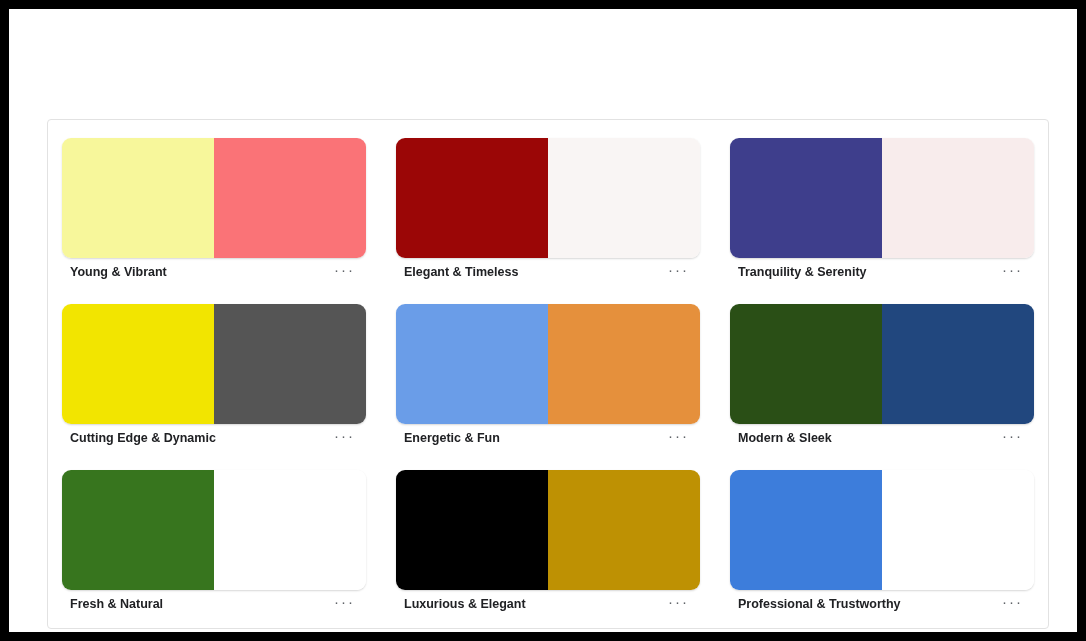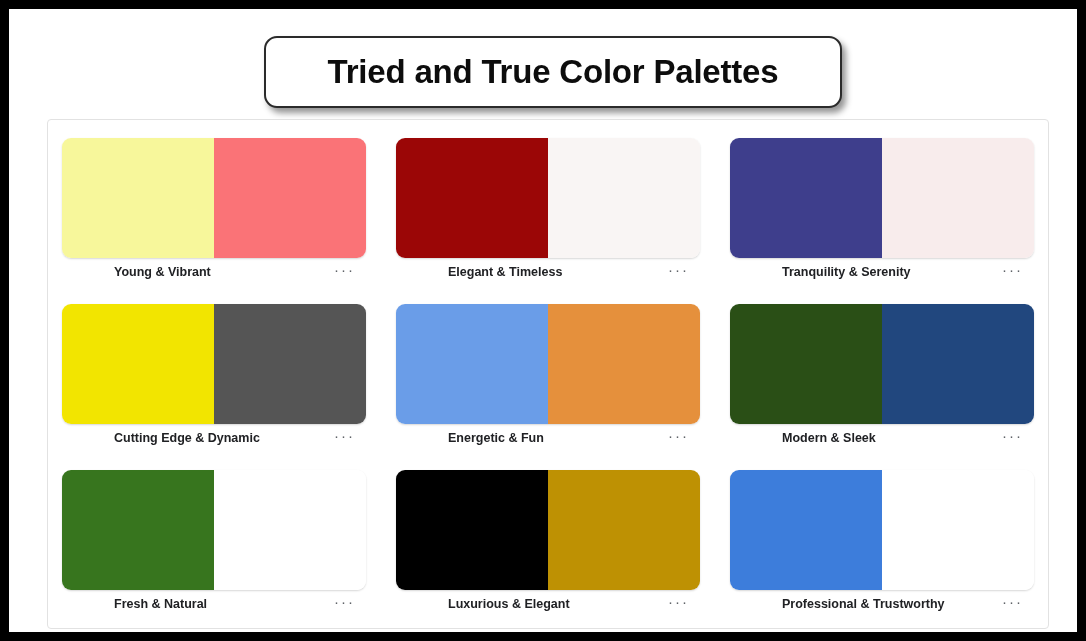"Tried and True Color Palettes" div { html: <div> <div>Tried and True Color Palettes</div> </div> -> none }
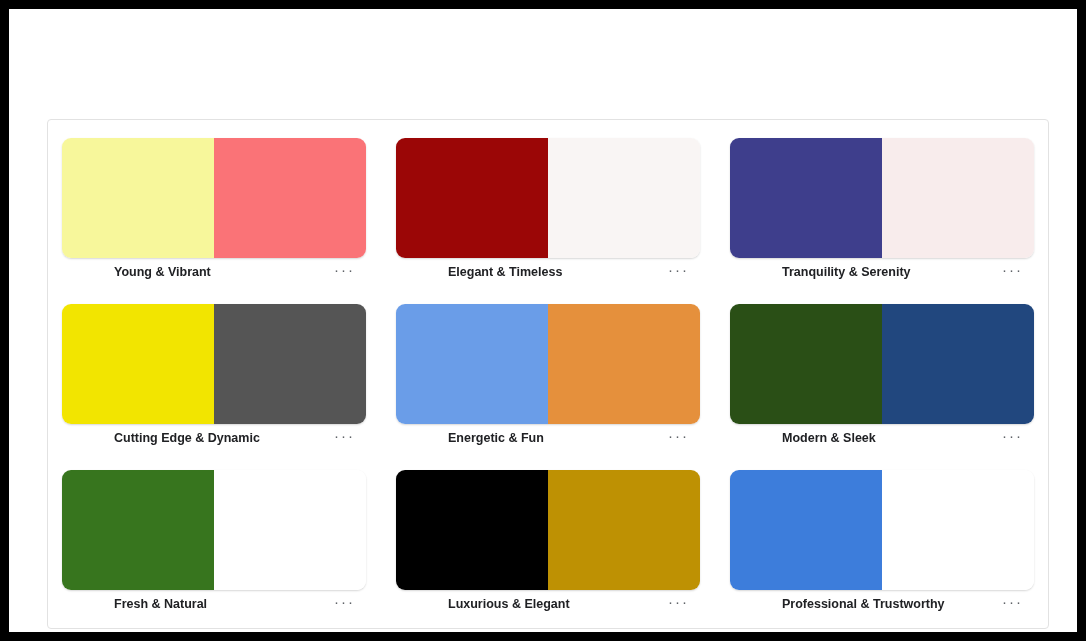"Young & Vibrant" .card-label { margin-left: 44px -> none }
